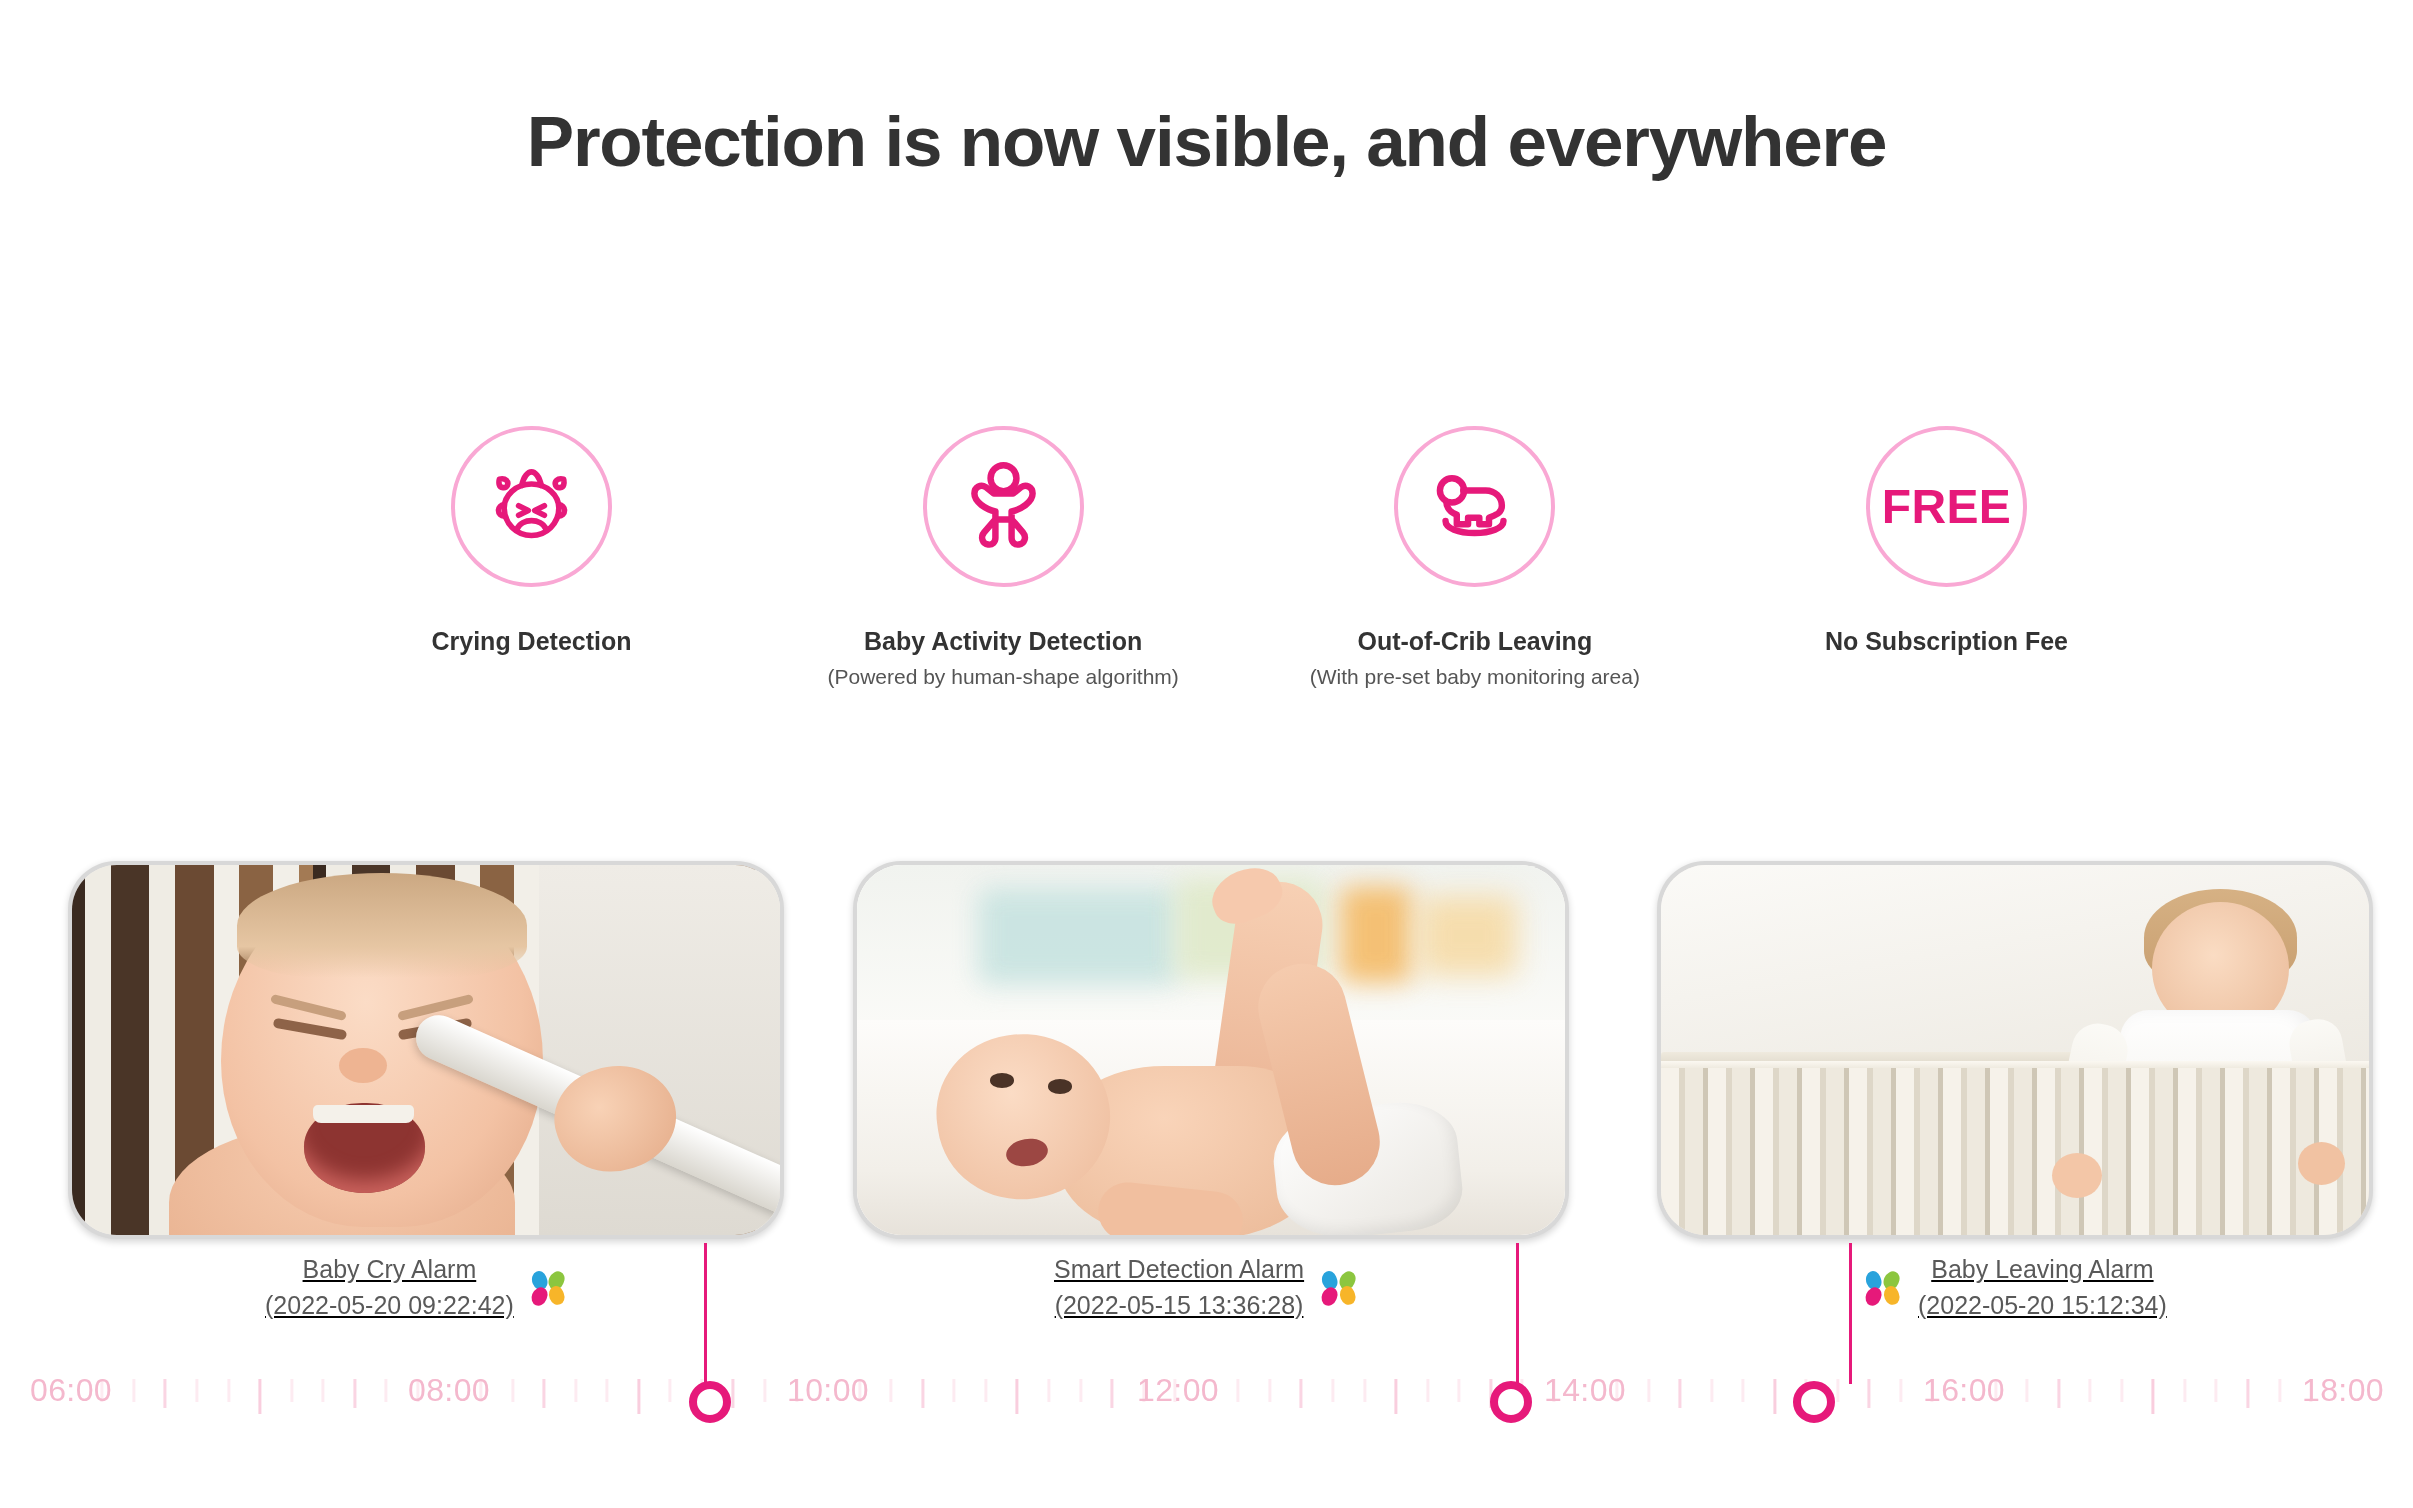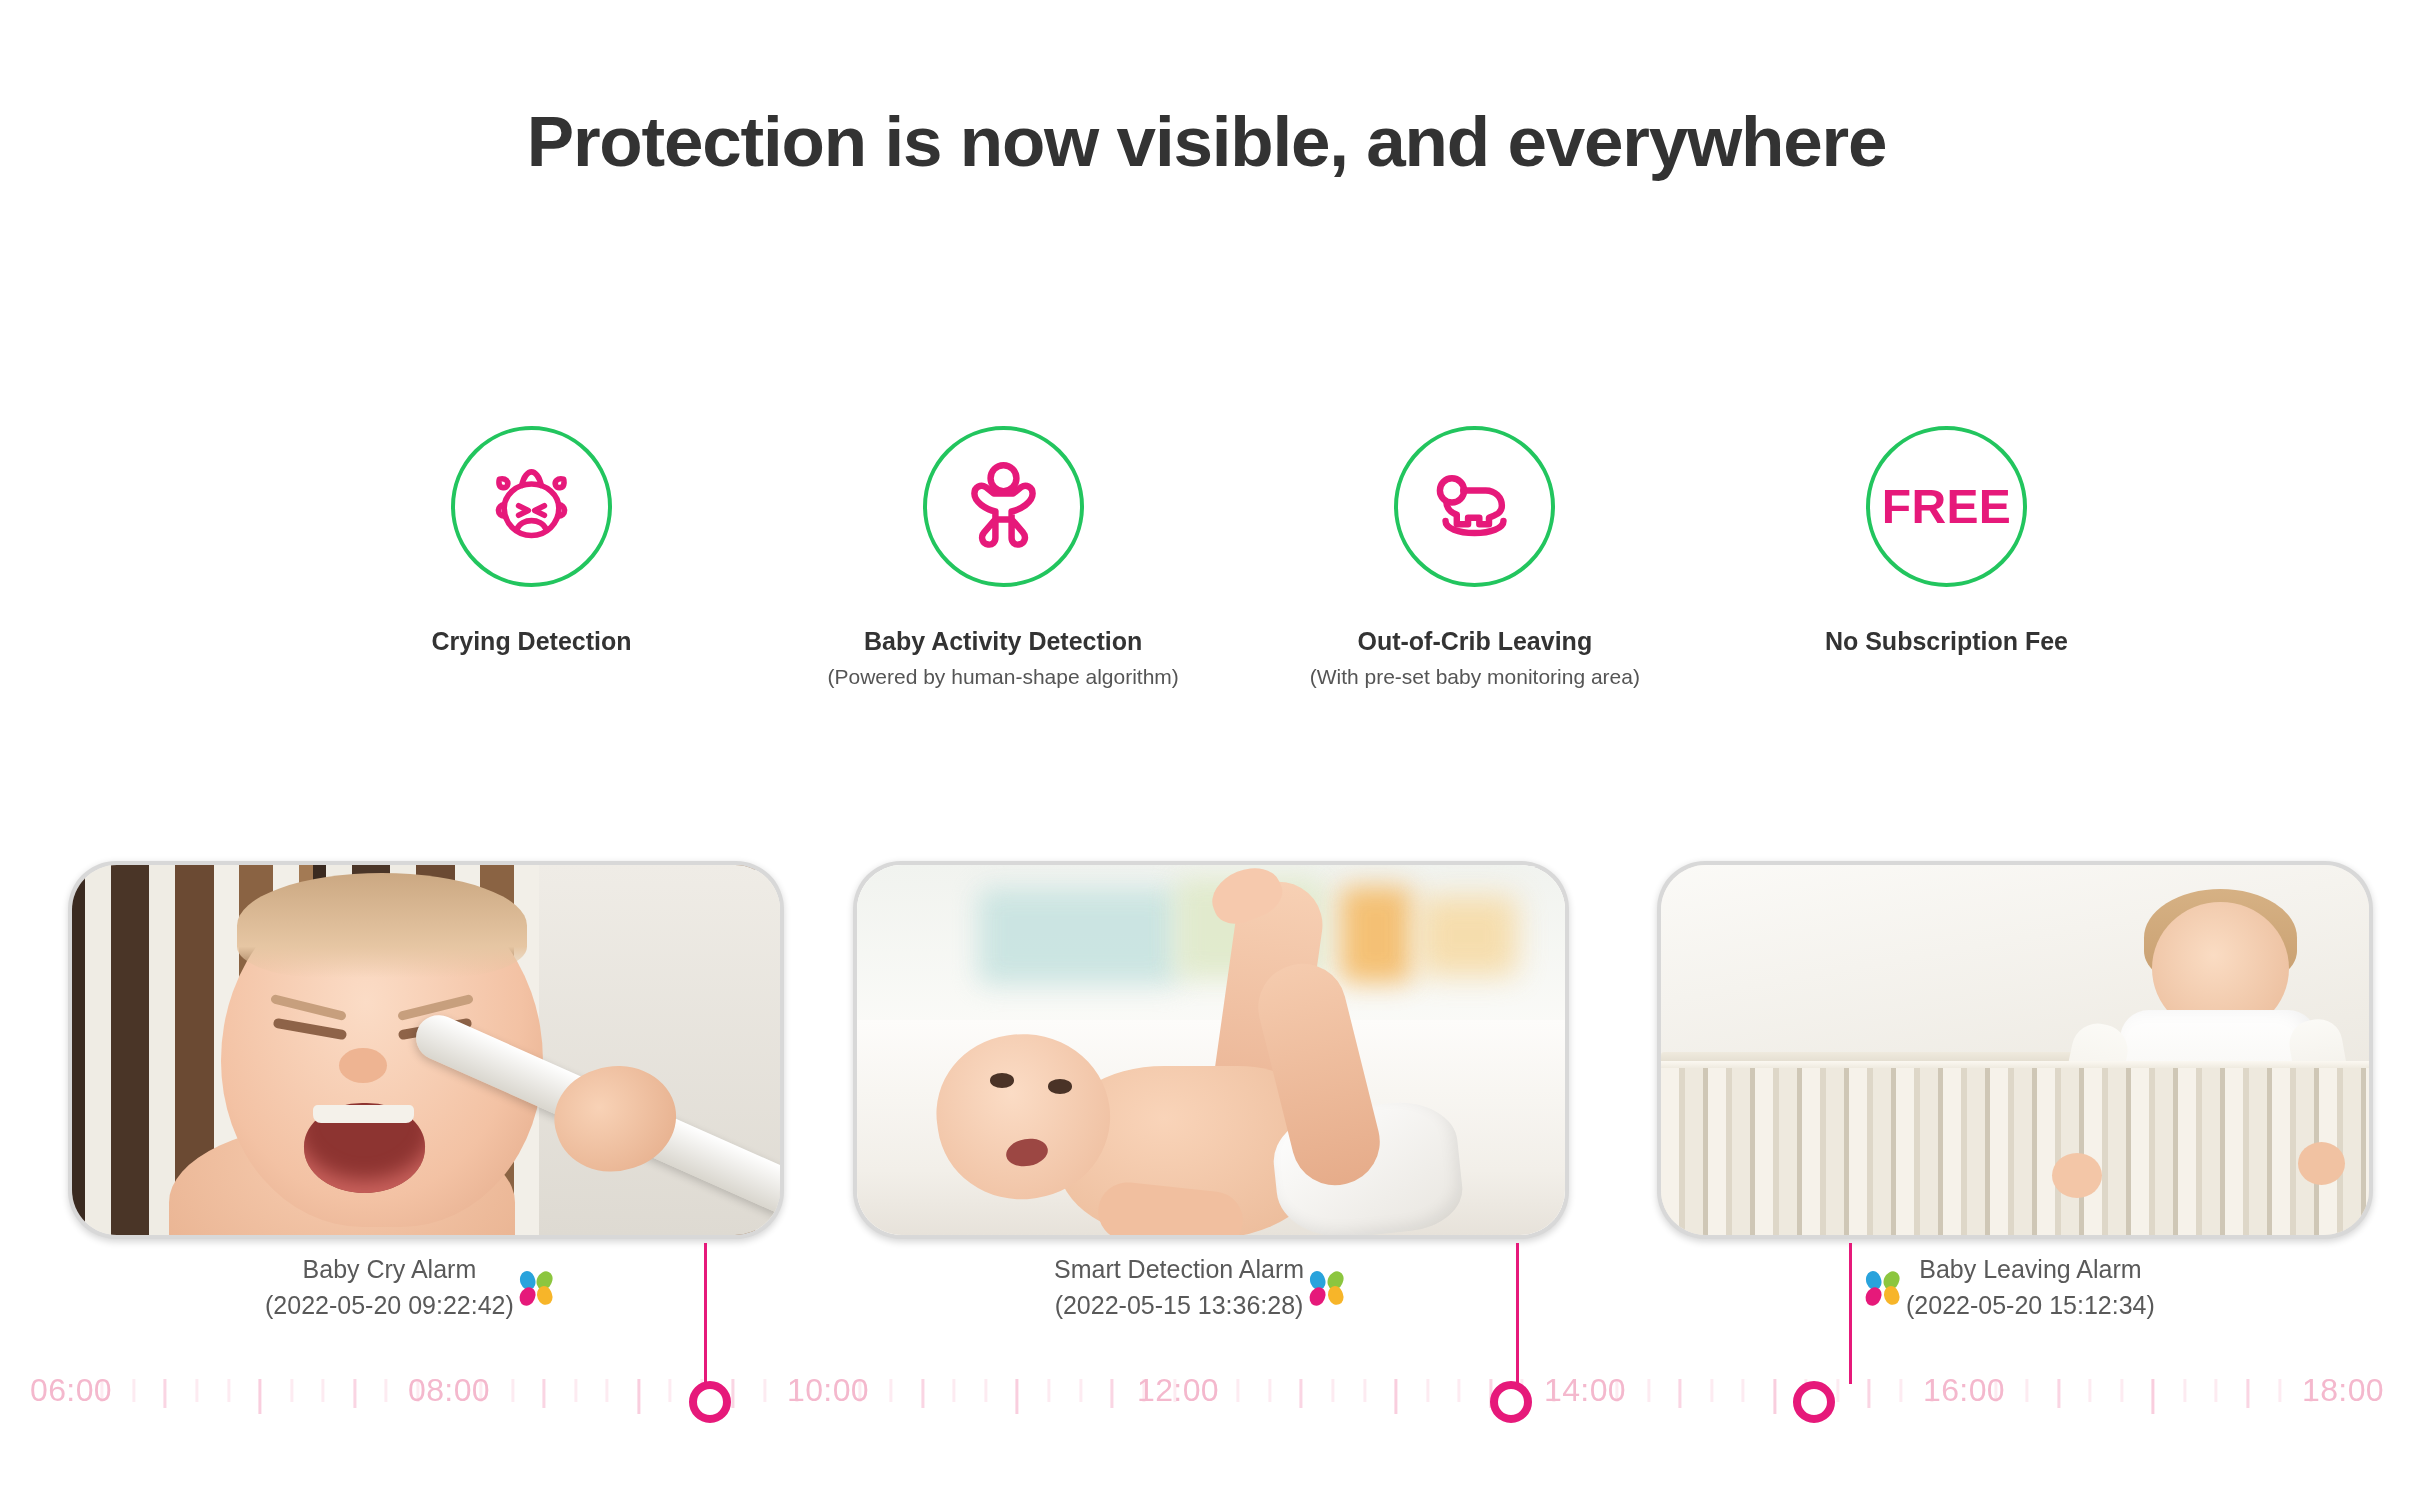"FREE" .feature-circle { border: 4px solid #22c55e -> 4px solid #f9a8d4 }
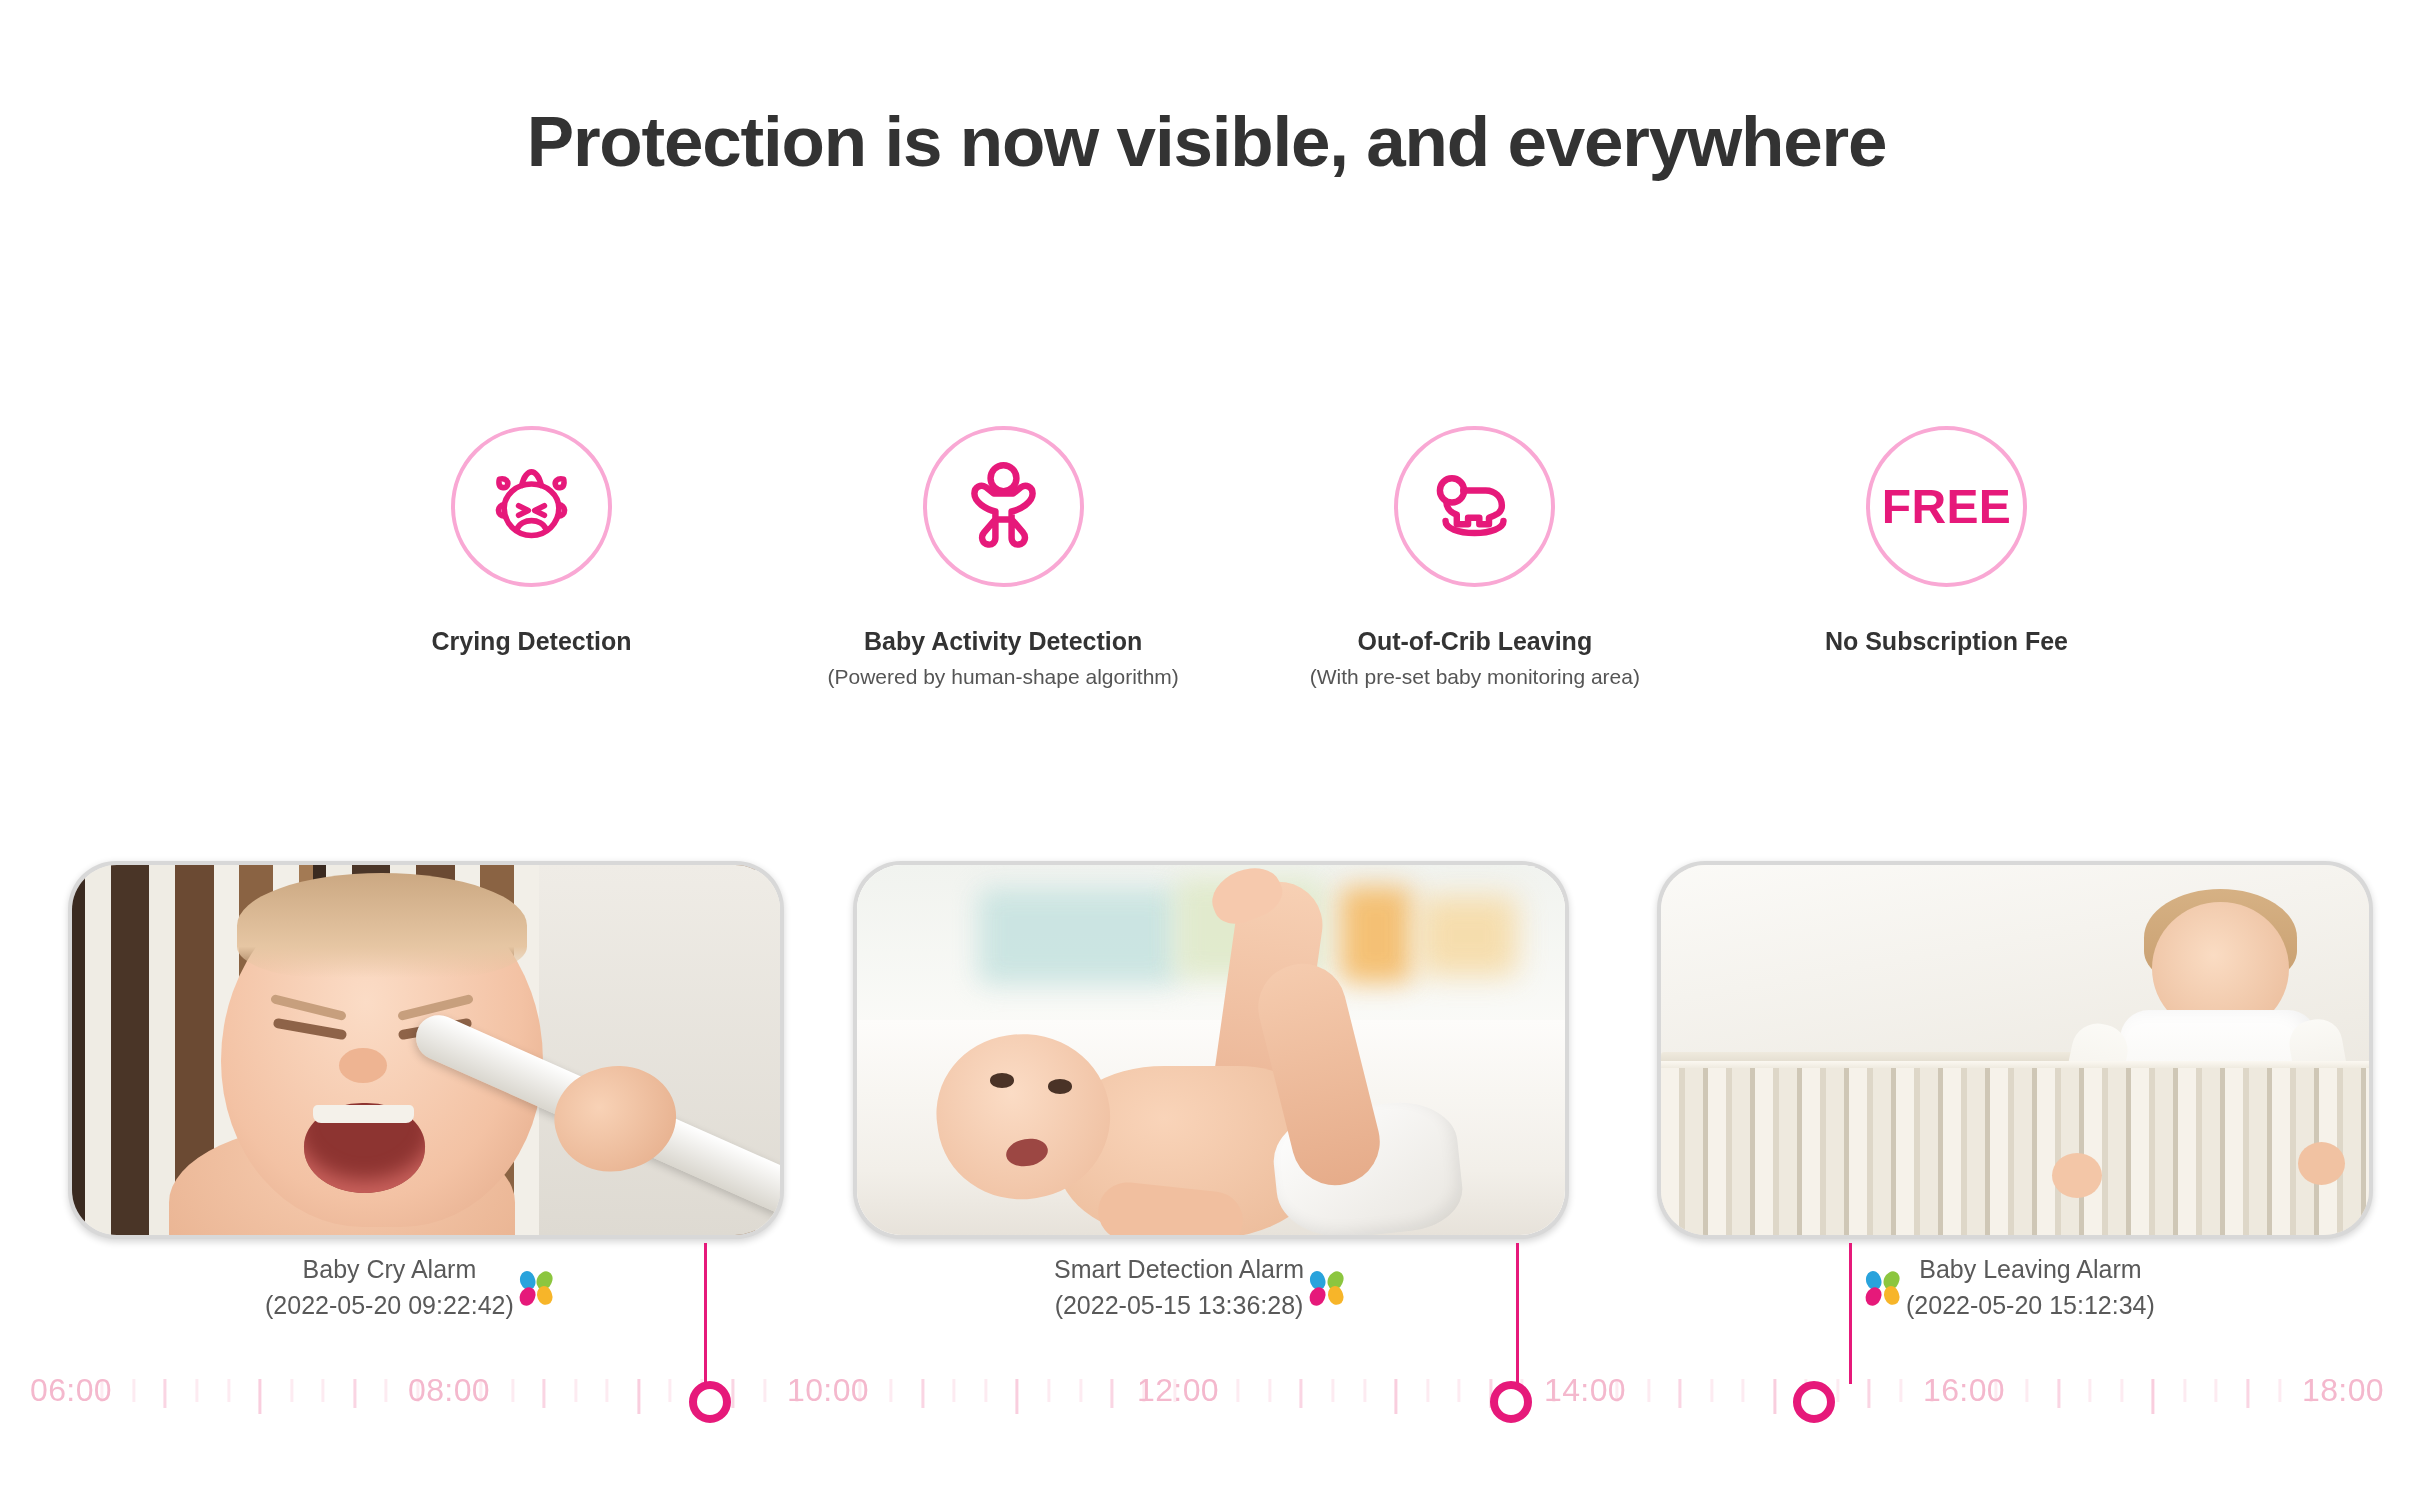"Baby Cry Alarm" .caption { gap: 6px -> 18px; text-decoration: none -> underline }
